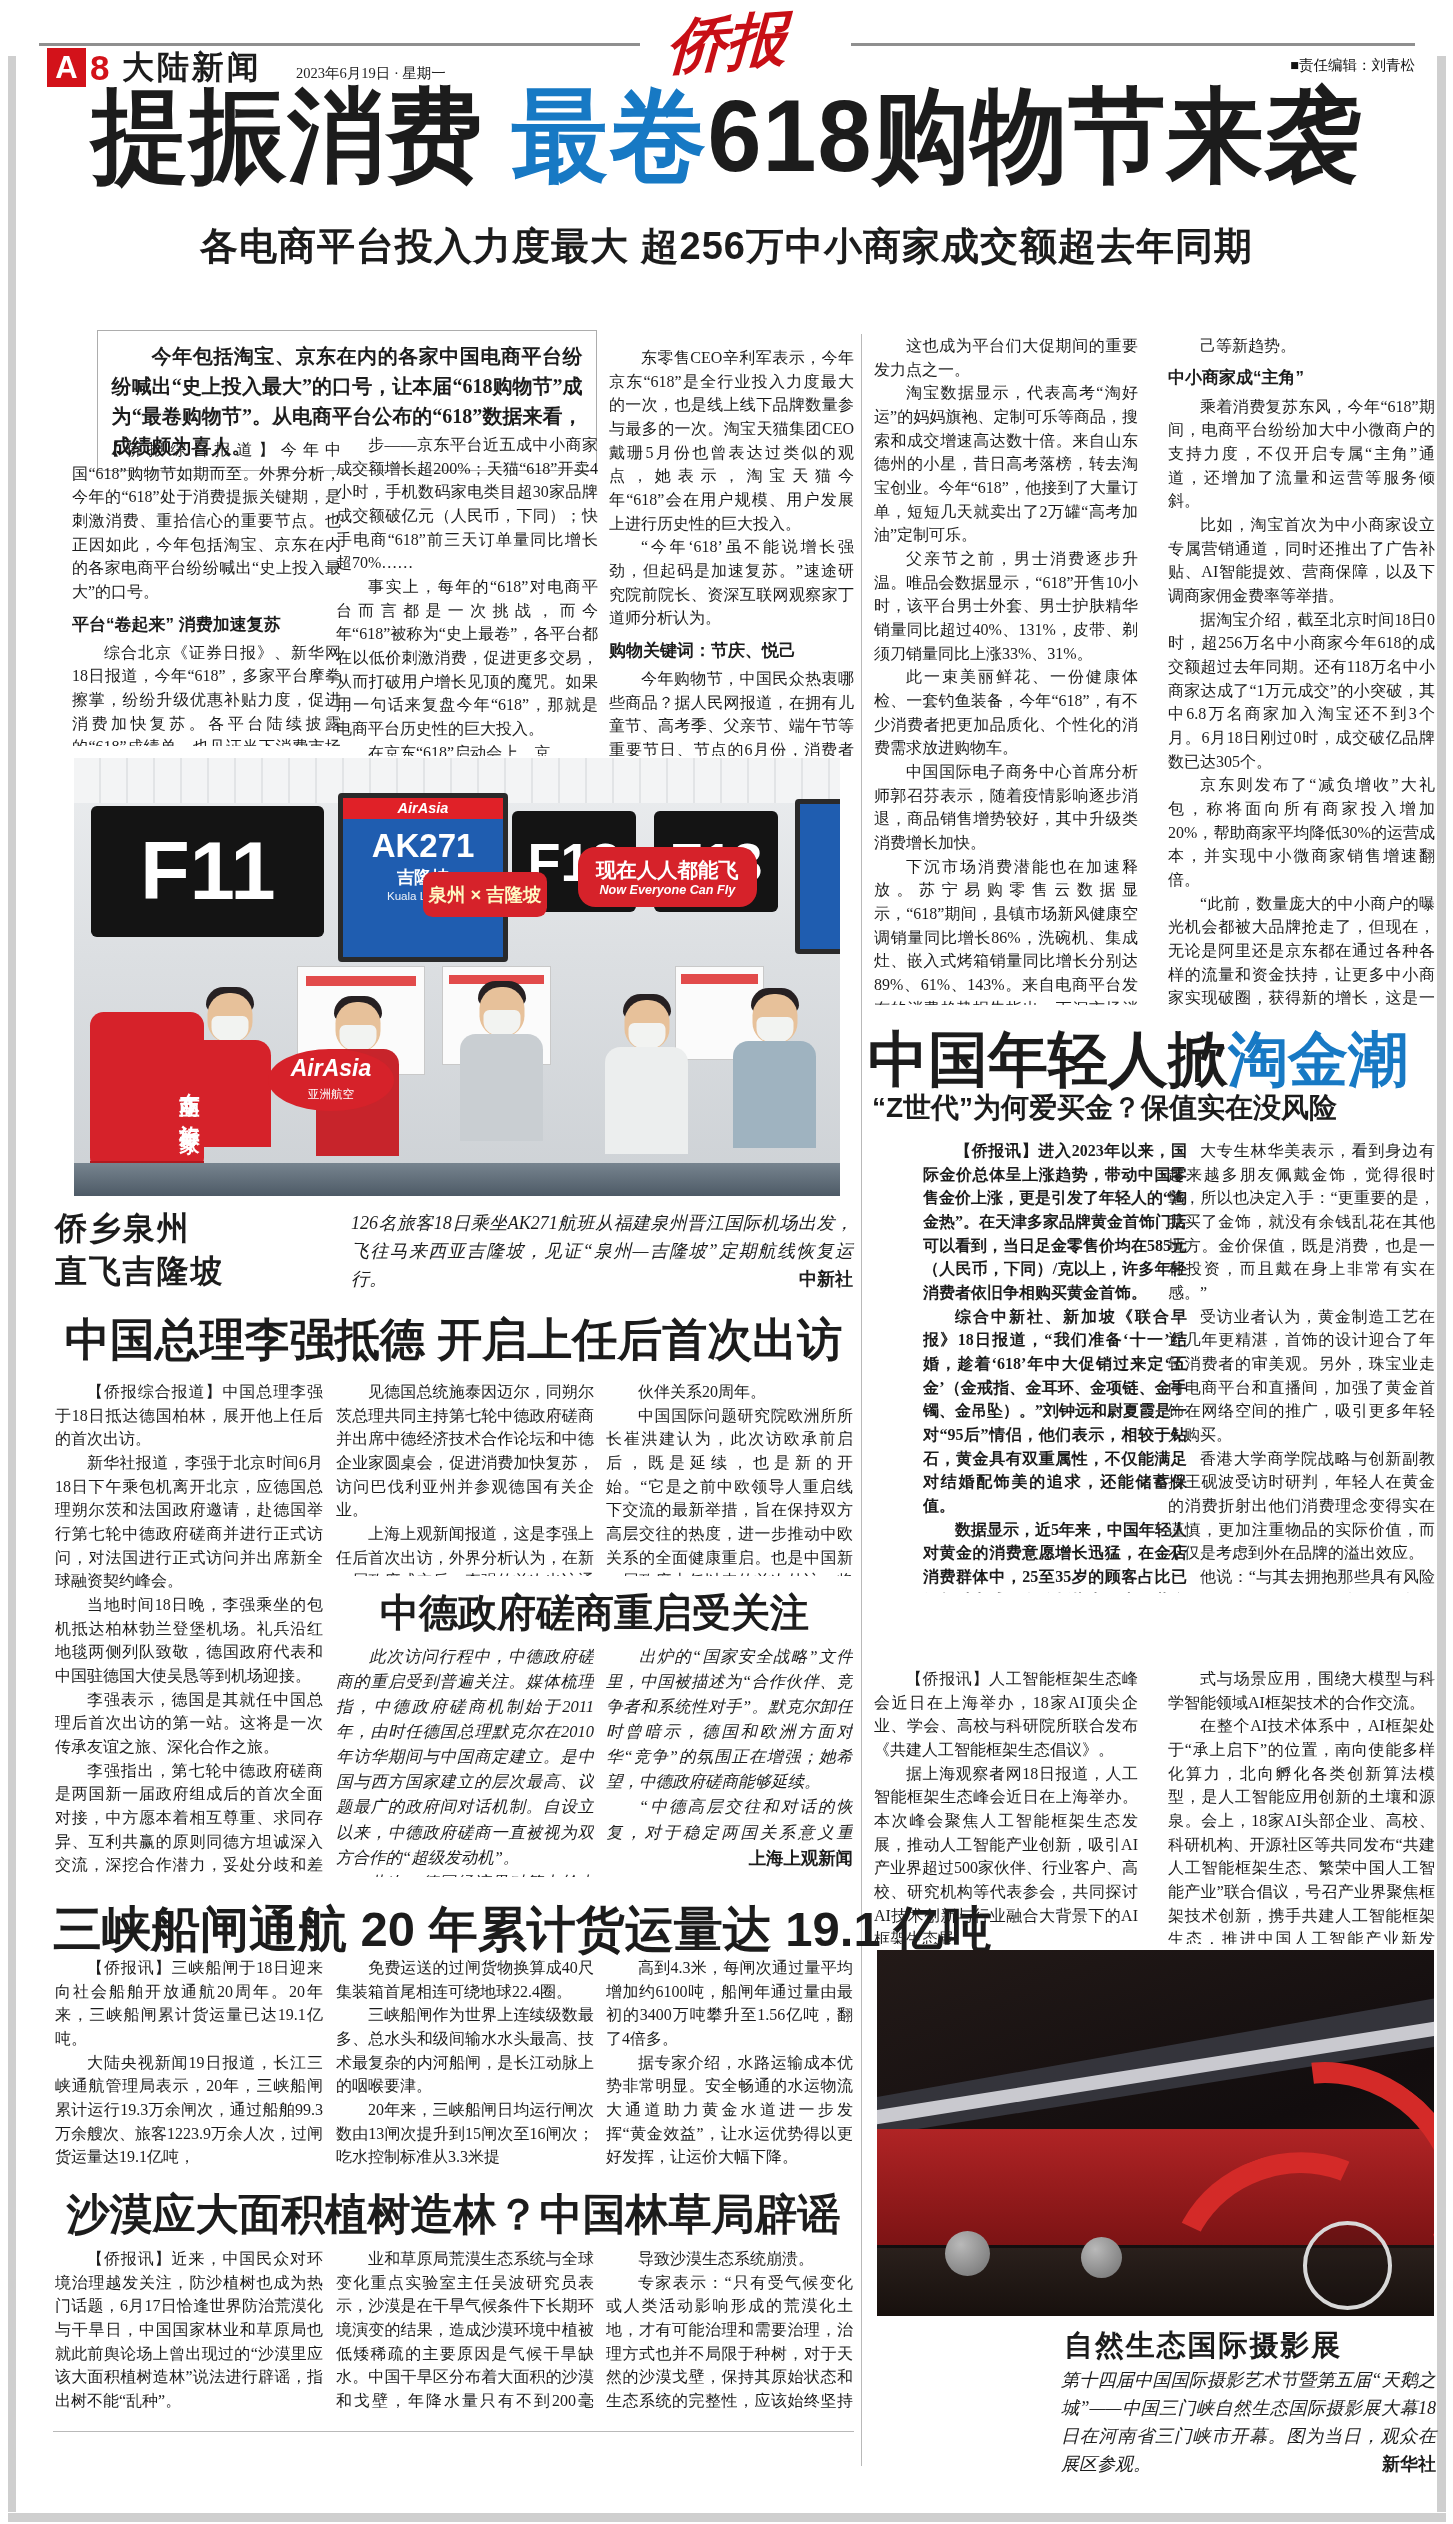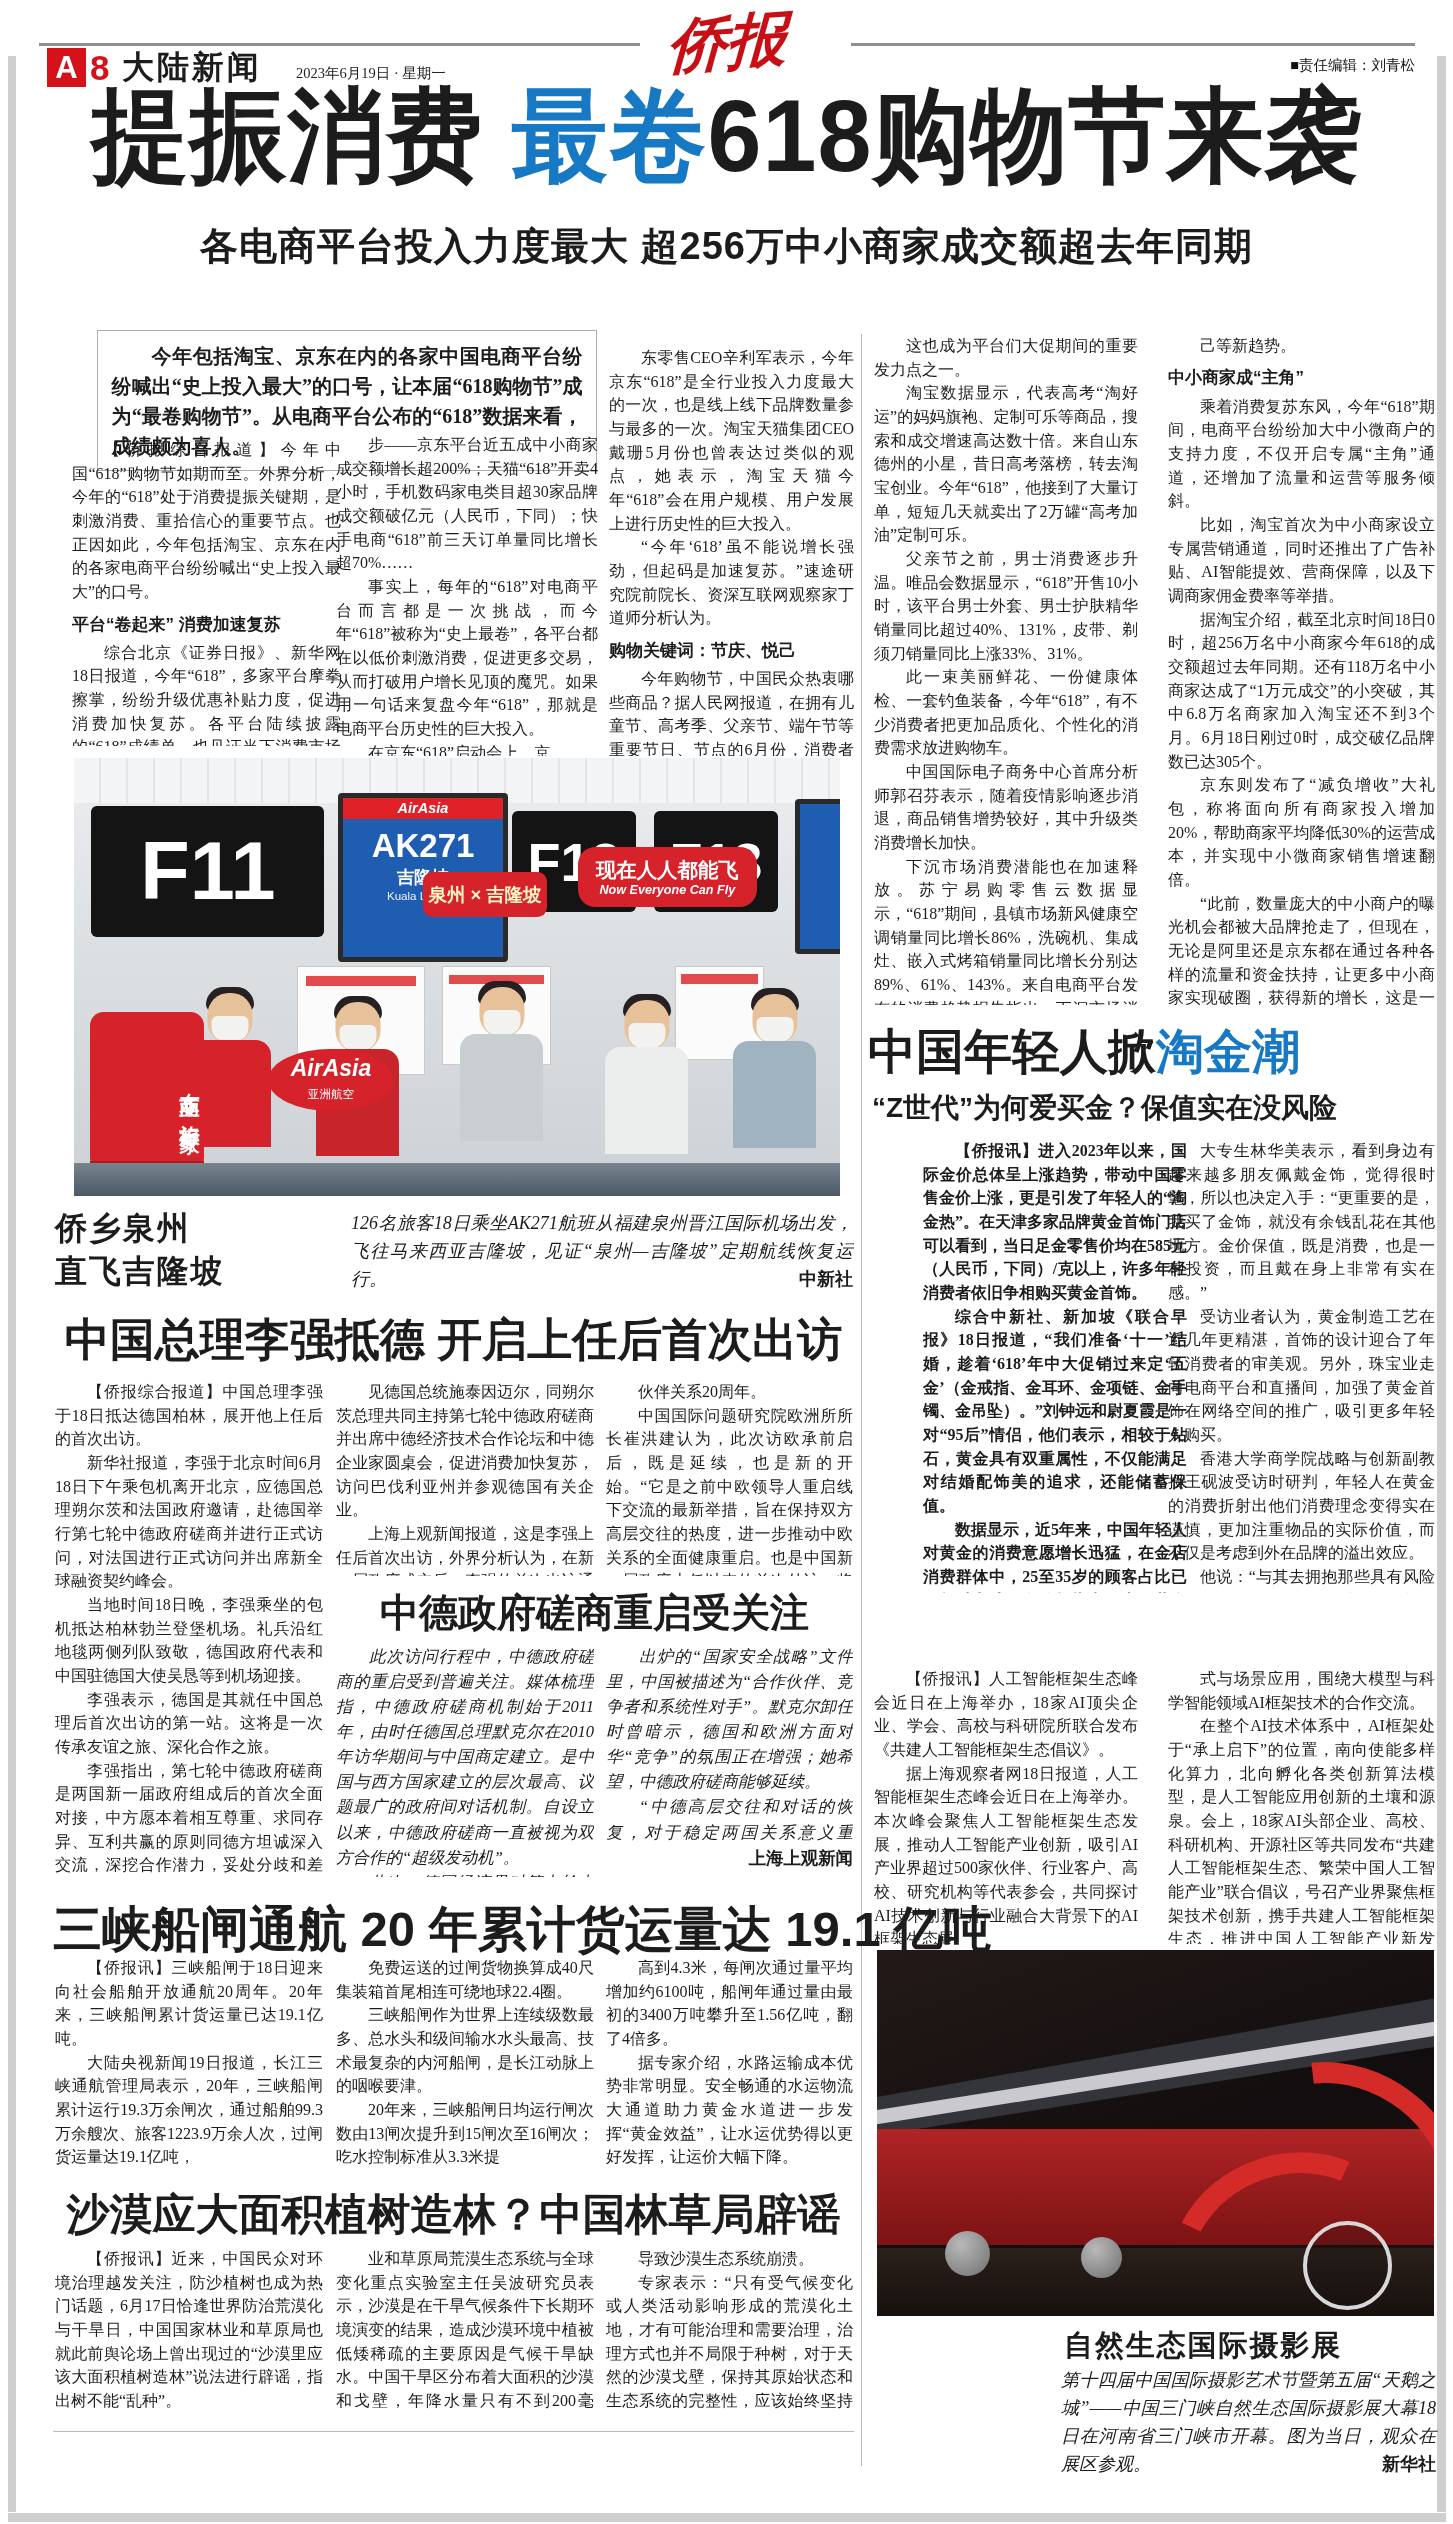"中国年轻人掀淘金潮" div.abs { font-size: 48px -> 60px }
